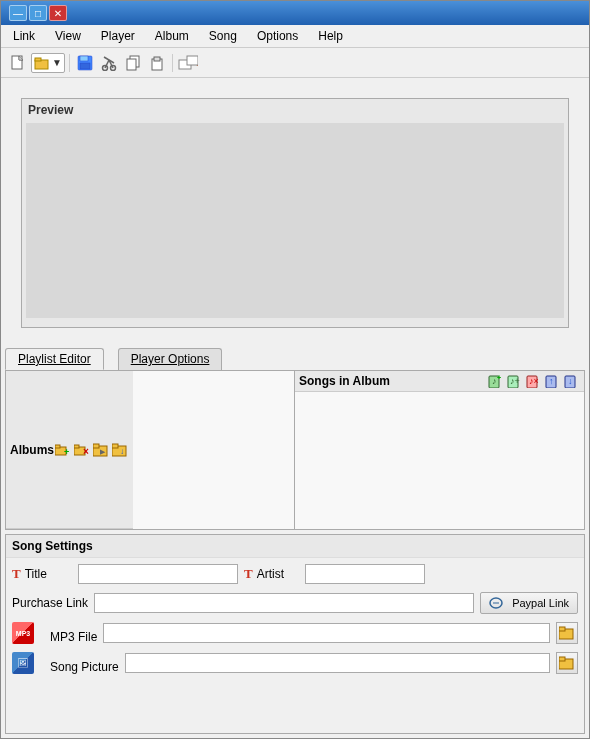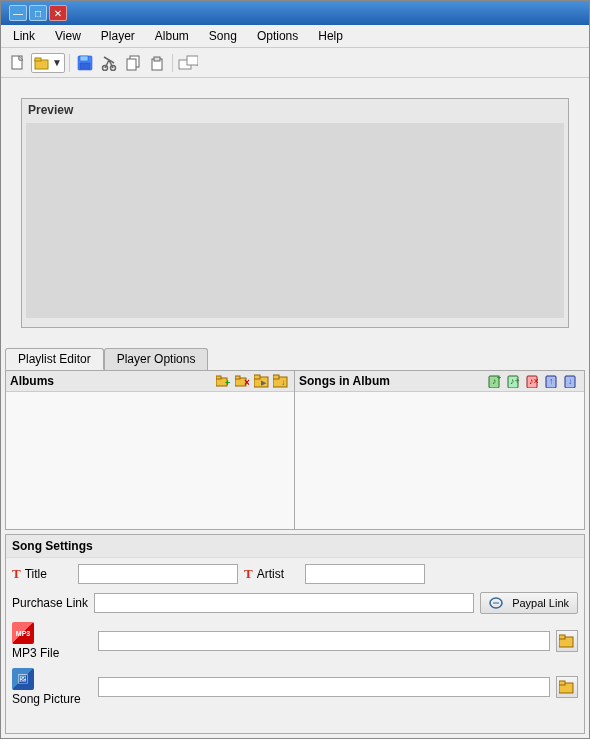"Playlist Editor" .tabs { gap: 0 -> 14px; text-decoration: none -> underline }
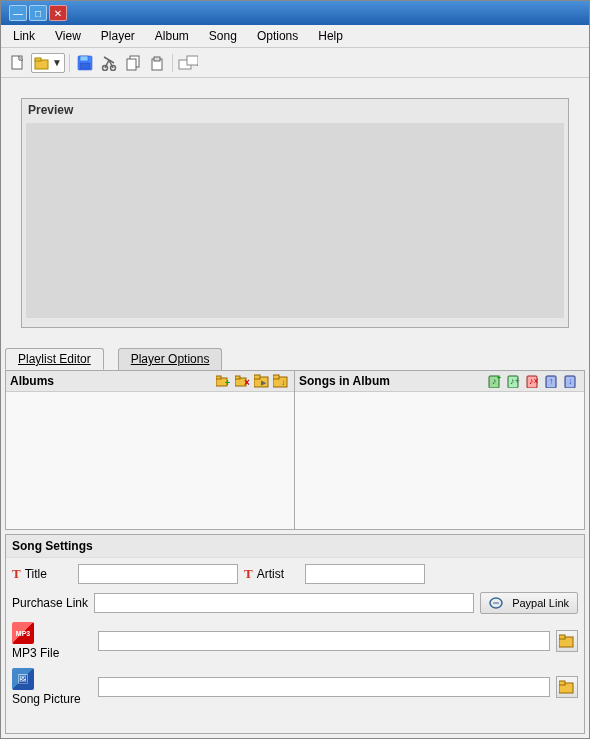"Albums" .albums-panel { flex-direction: column -> row }
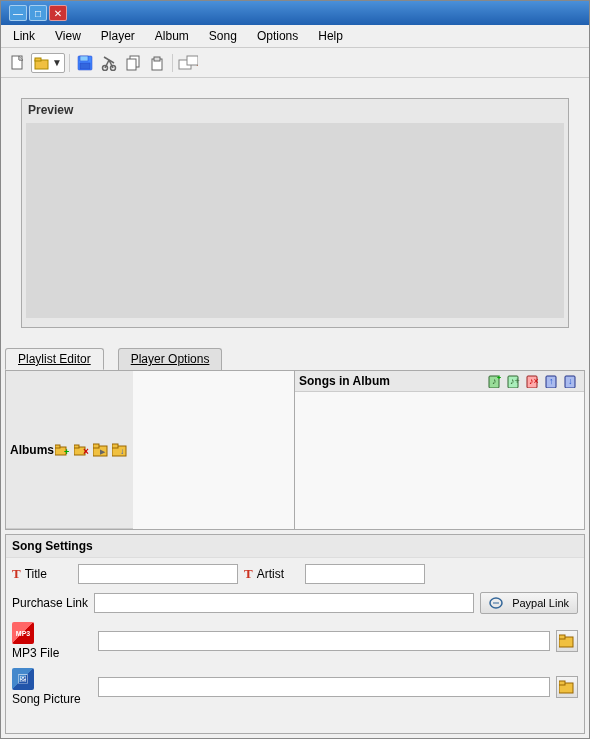"MP3 File" .row-with-icon { align-items: flex-start -> flex-end; flex-direction: column -> none; gap: 2px -> 16px }
